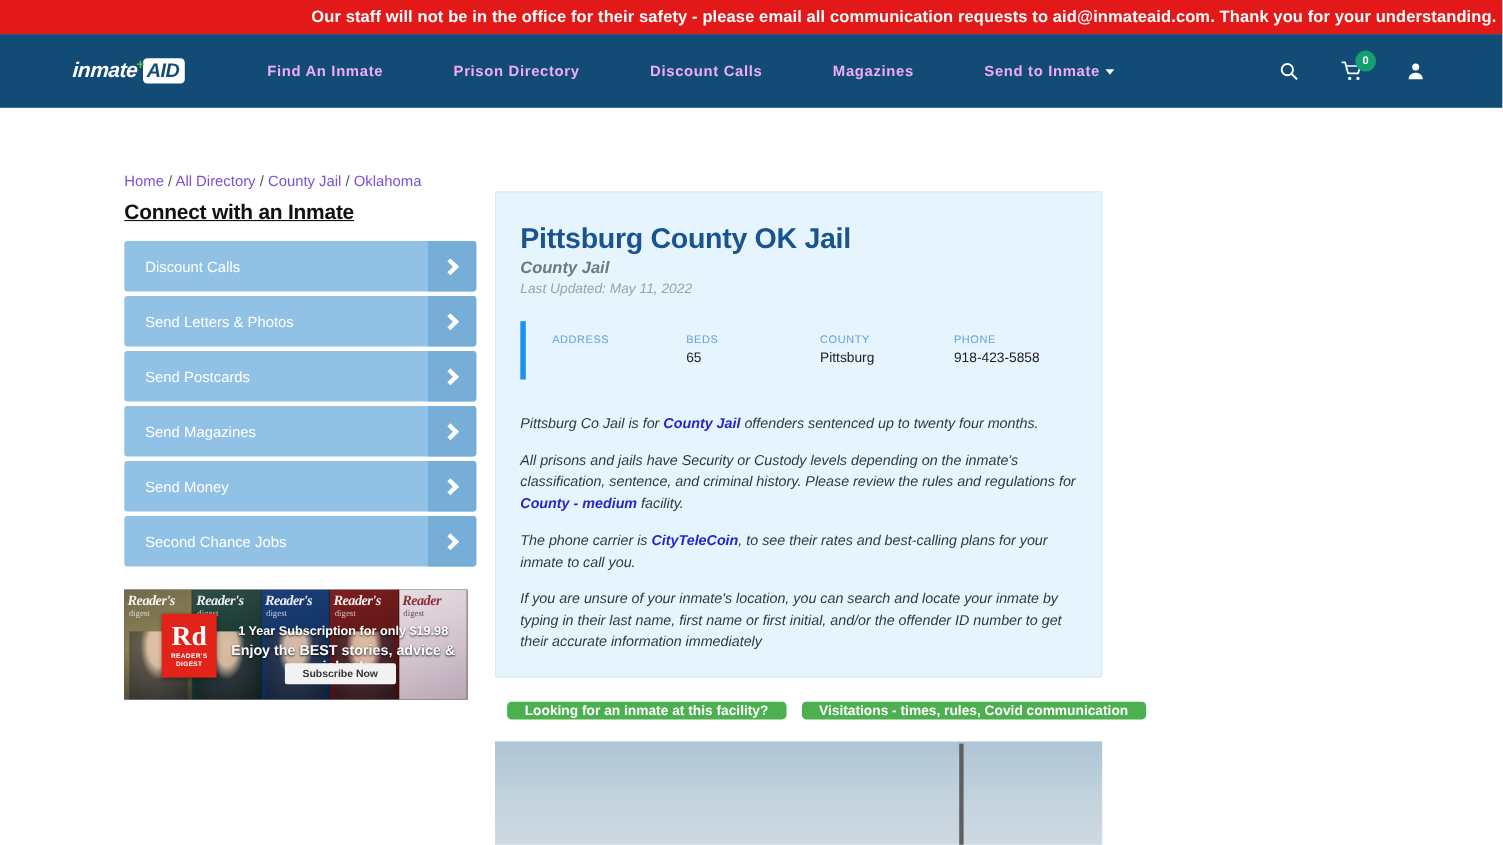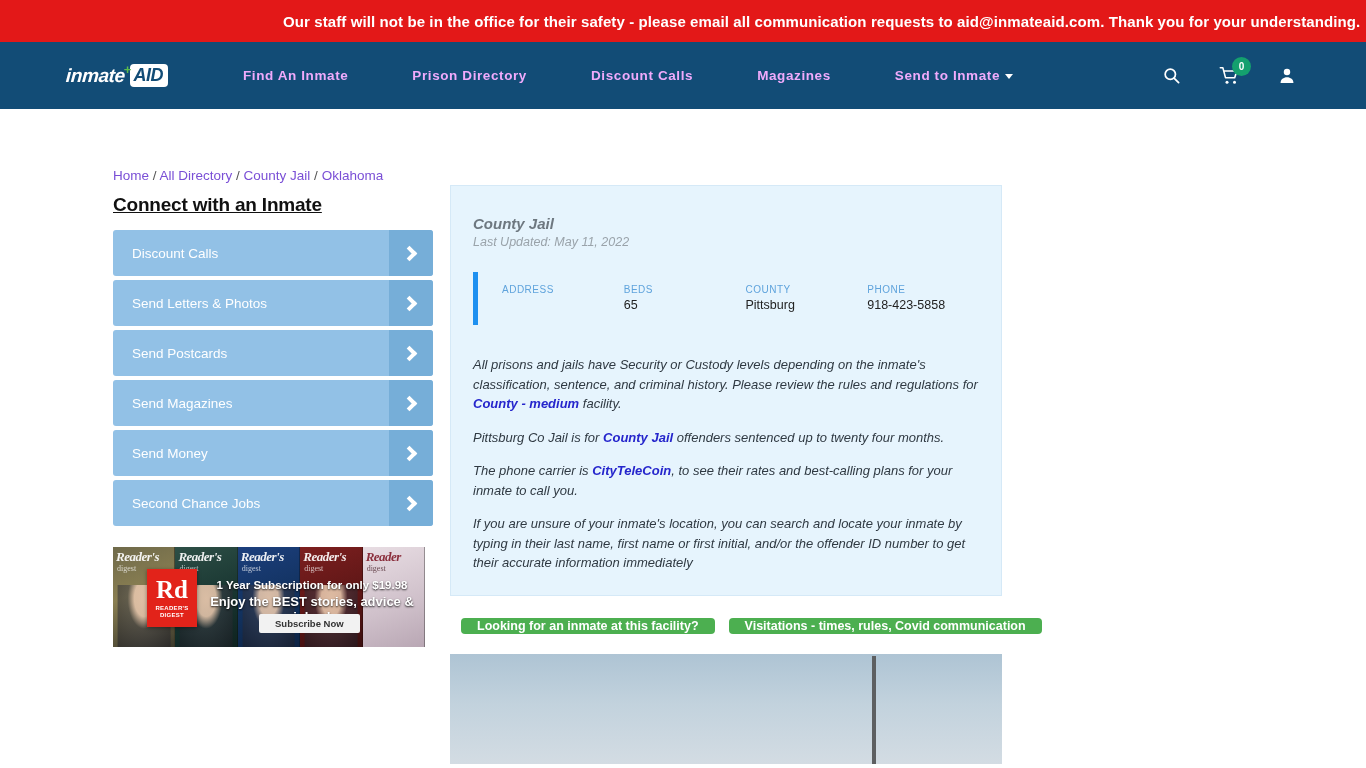"Our staff will not be" .alert-bar { height: 42px -> 31px }
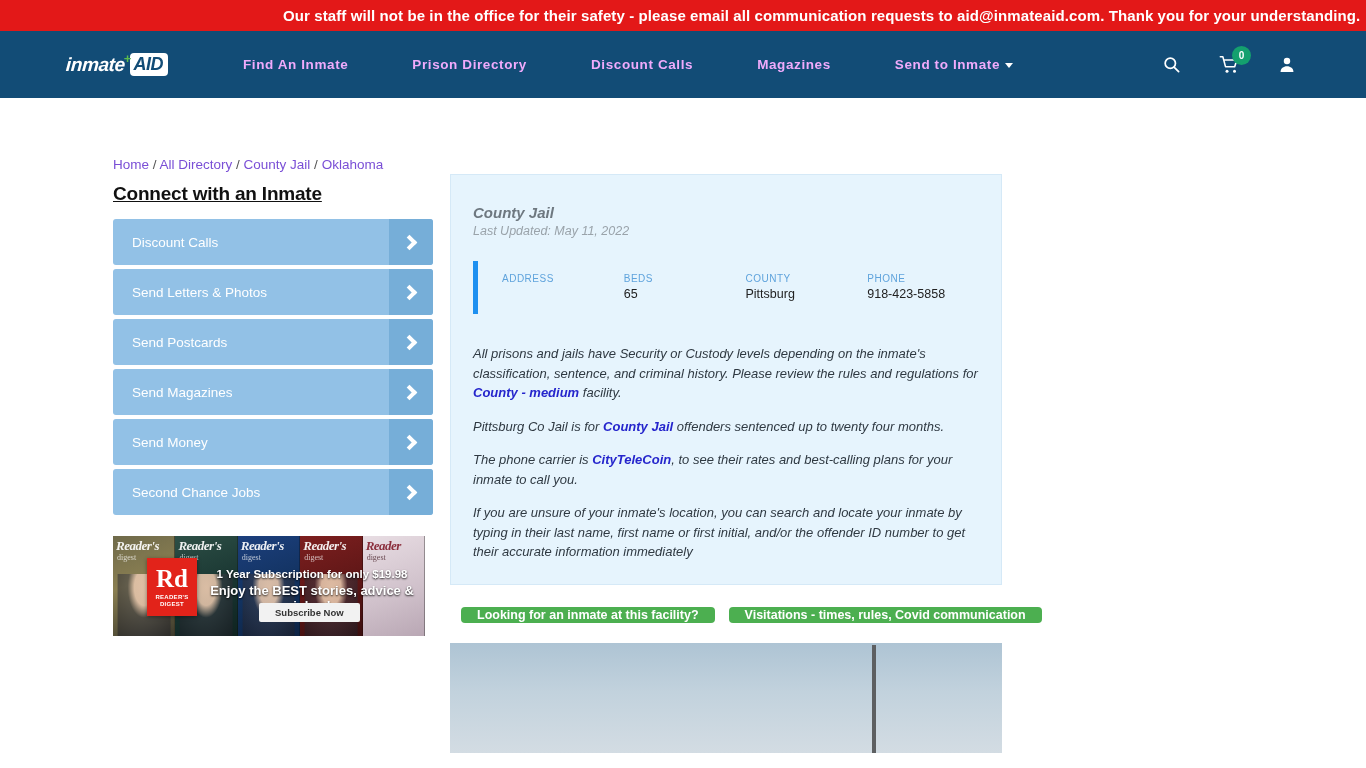"Pittsburg County OK Jail" h1.facility-name { html: none -> <h1>Pittsburg County OK Jail</h1> }
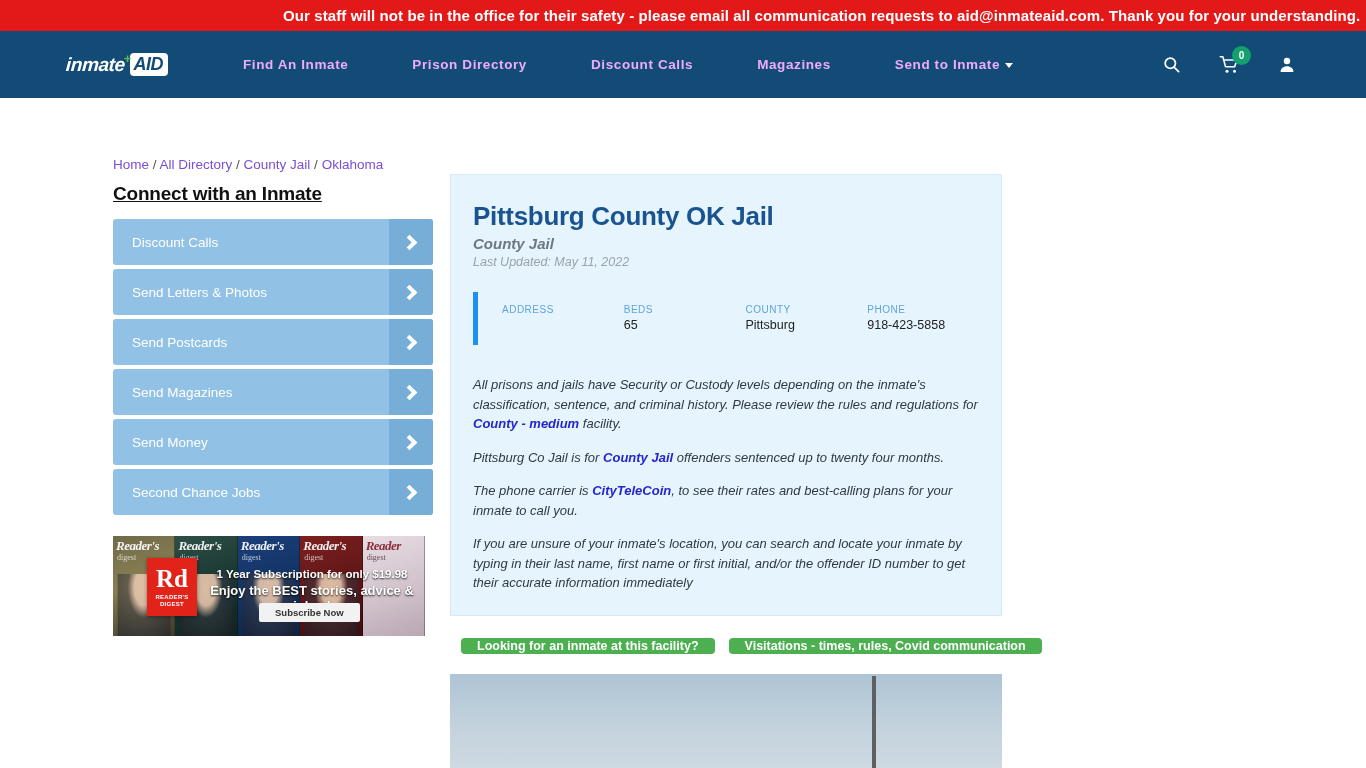"All prisons and jails have" p { order: before "Pittsburg Co Jail is for" -> after "Pittsburg Co Jail is for" }
